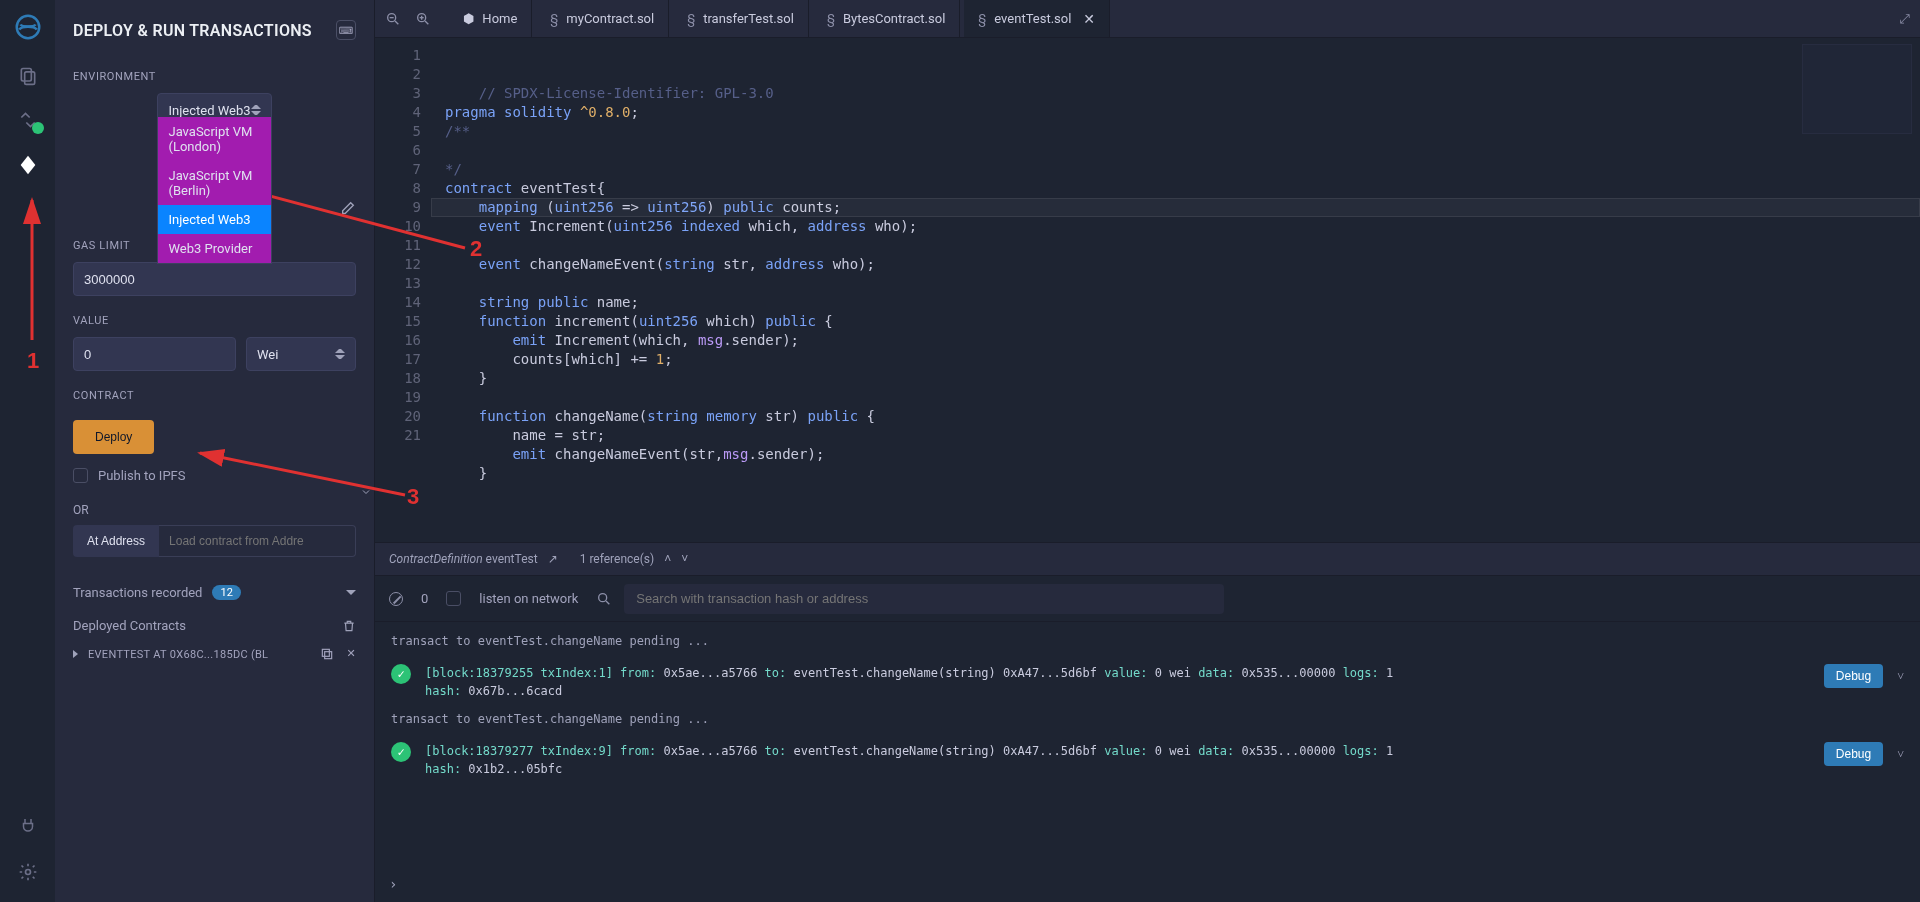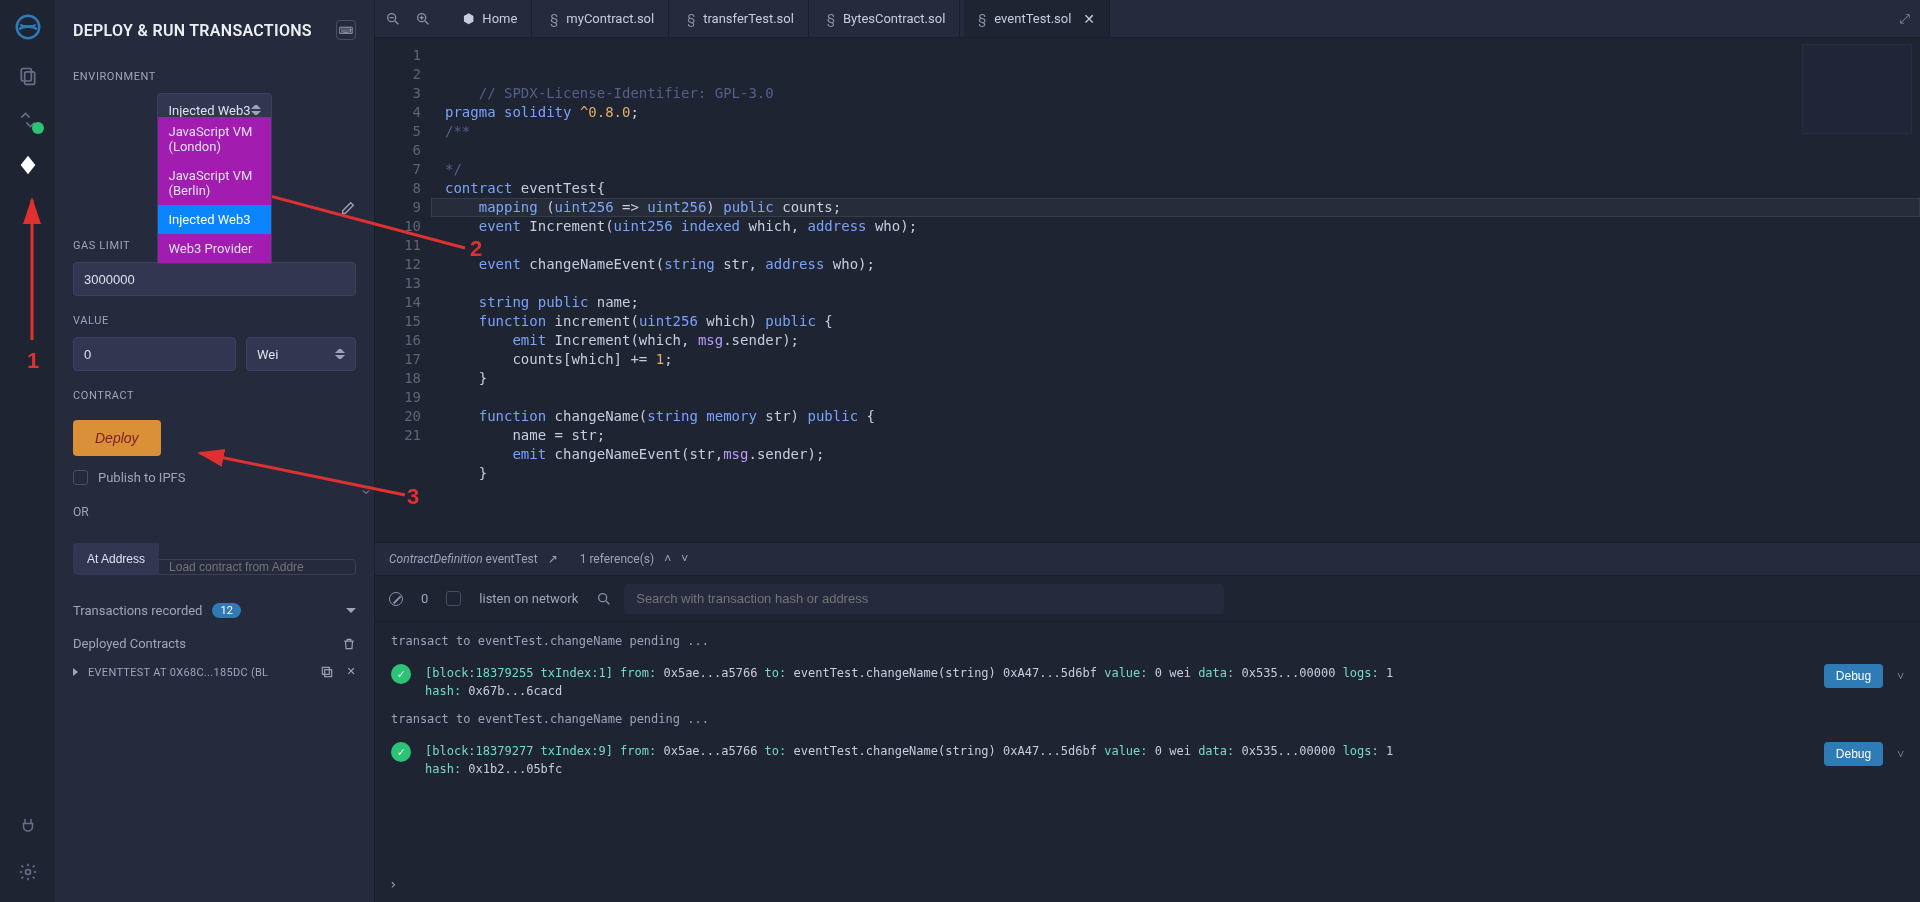"Deploy" .btn-deploy { color: #7f1d1d -> #0f172a; font-size: 14px -> 12px; font-style: italic -> none }
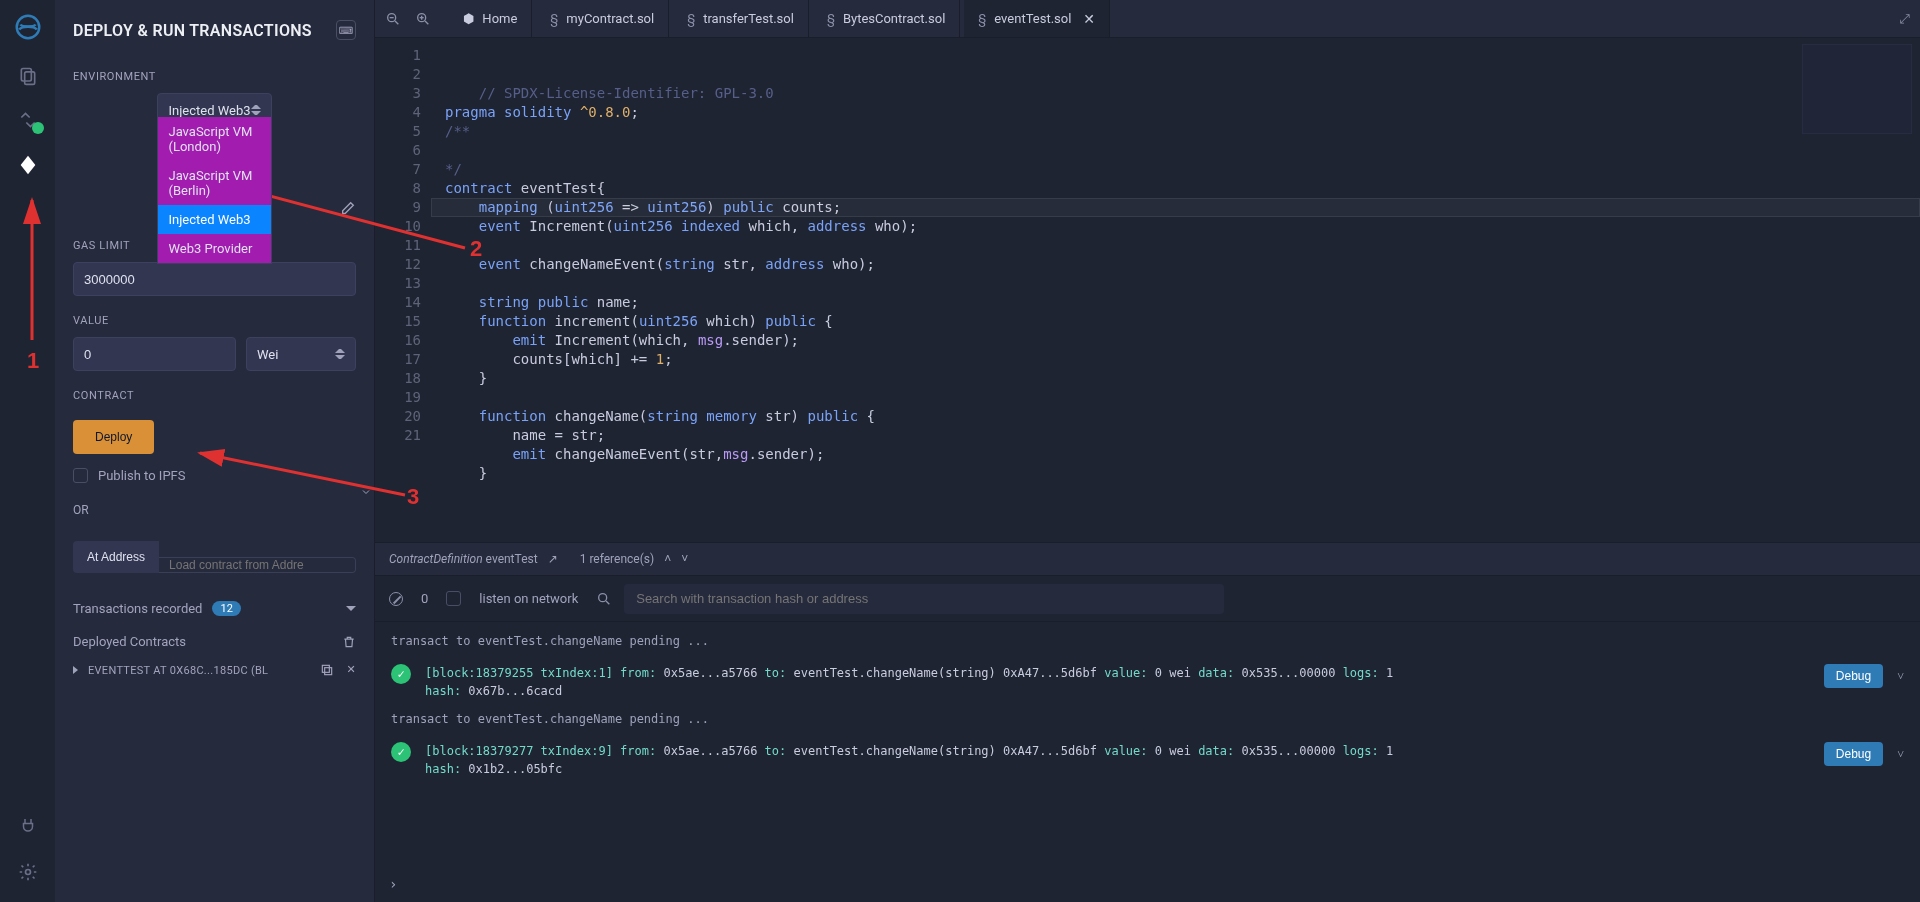"At Address" .addr-row { align-items: flex-end -> none; margin-top: 24px -> 8px }
